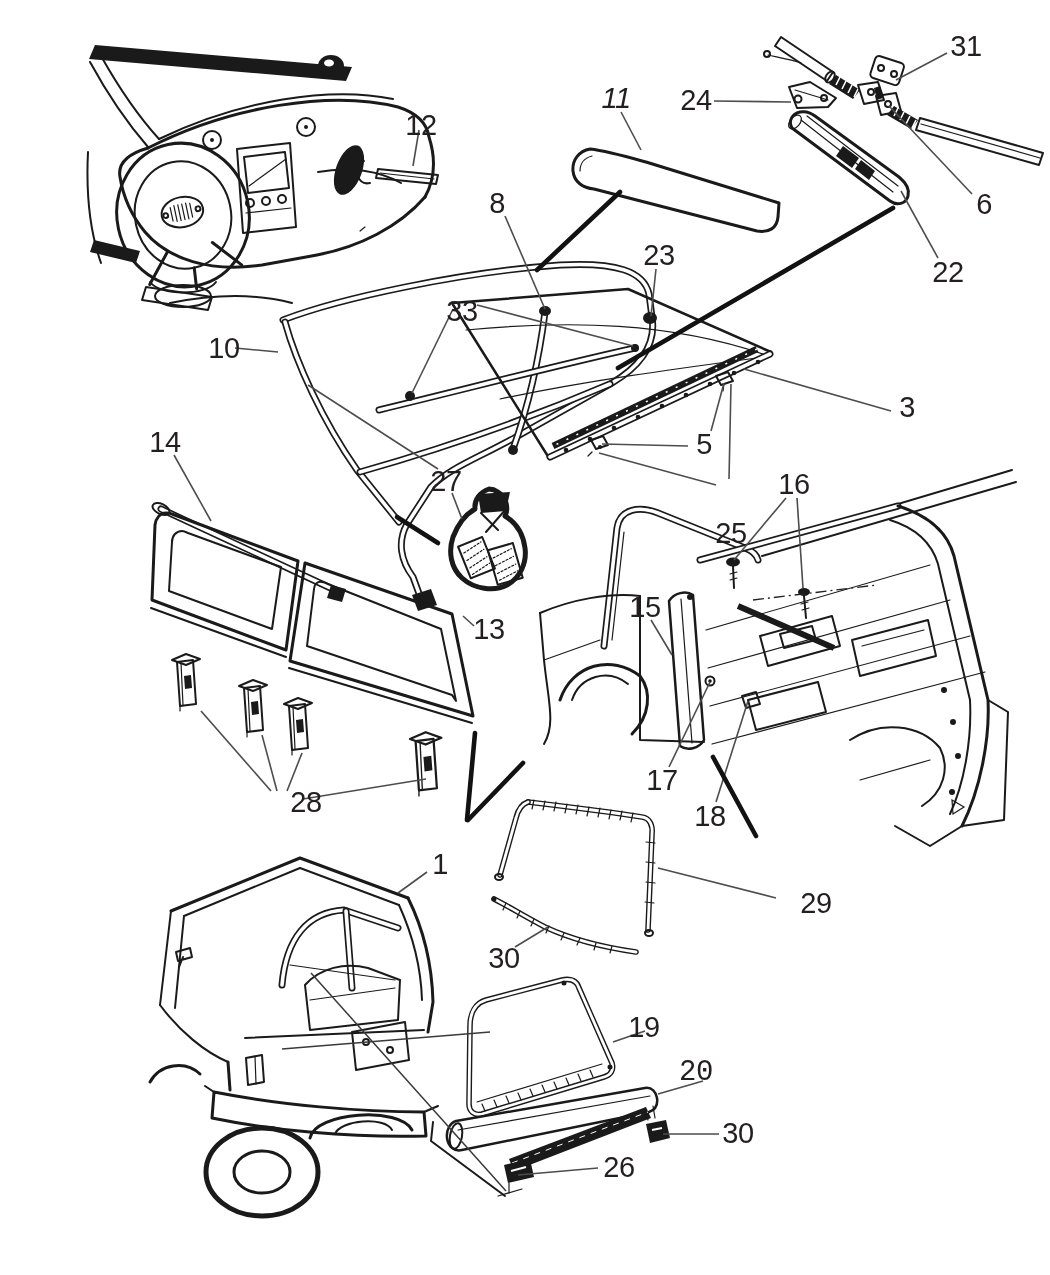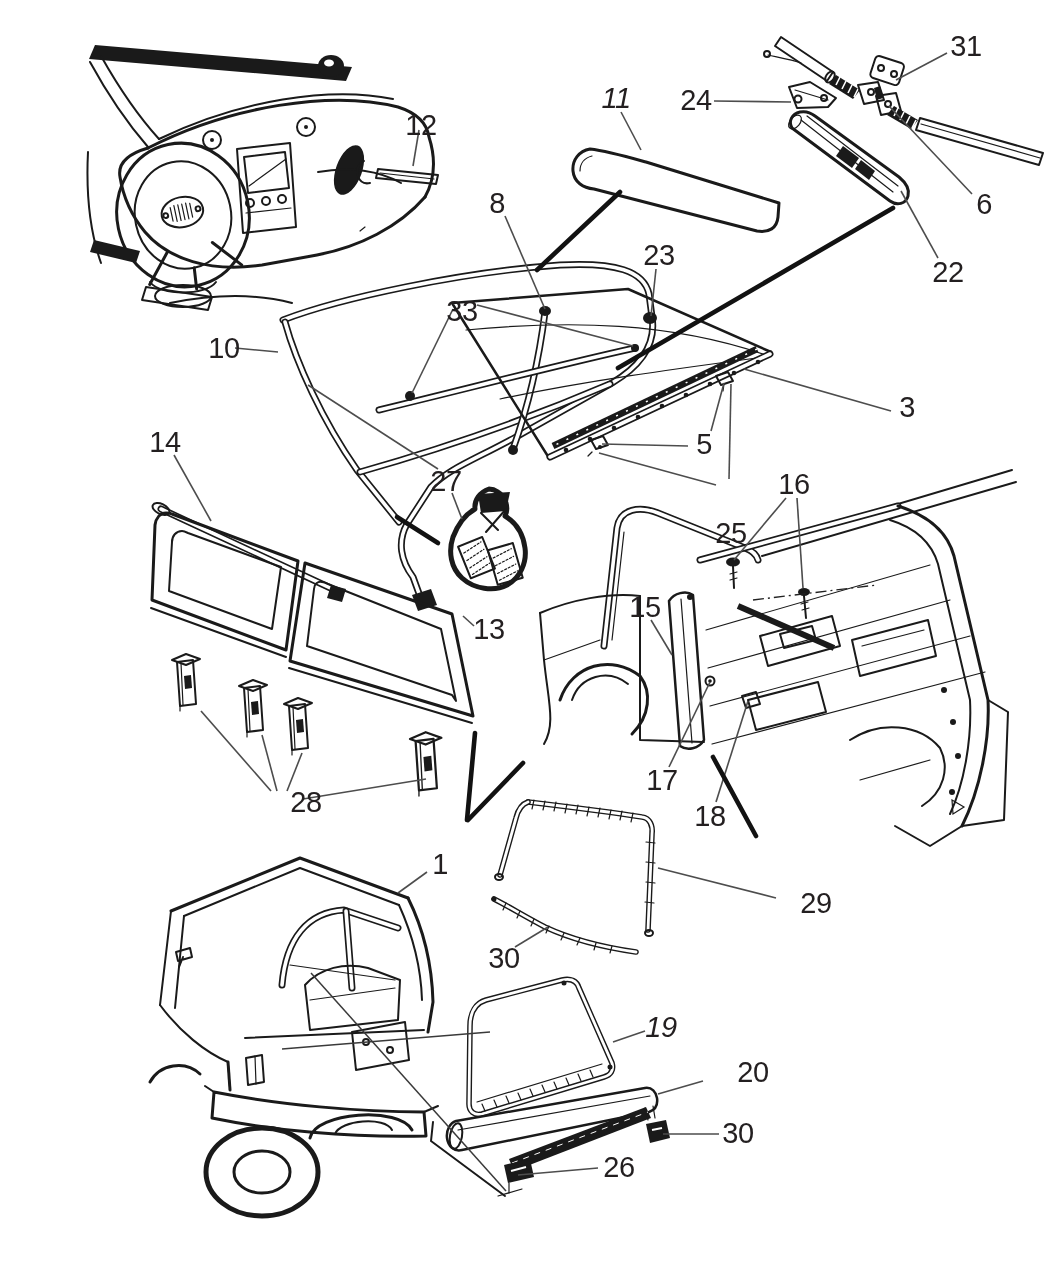"19" div.callout { font-style: italic -> none; left: 661px -> 644px }
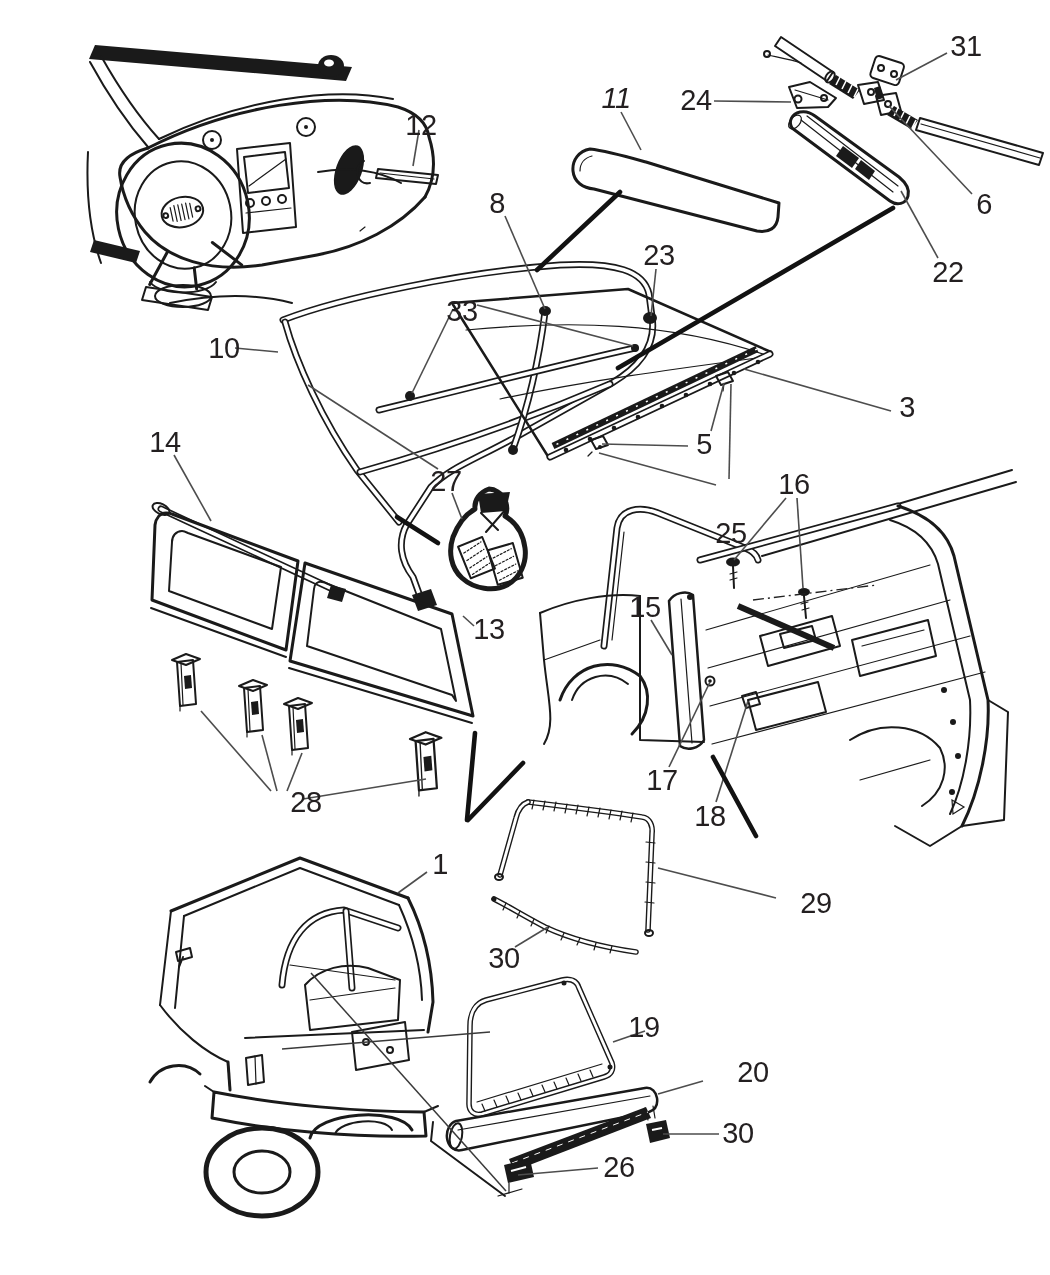"20" div.callout { font-family: none -> Liberation Mono, monospace; left: 753px -> 696px }
